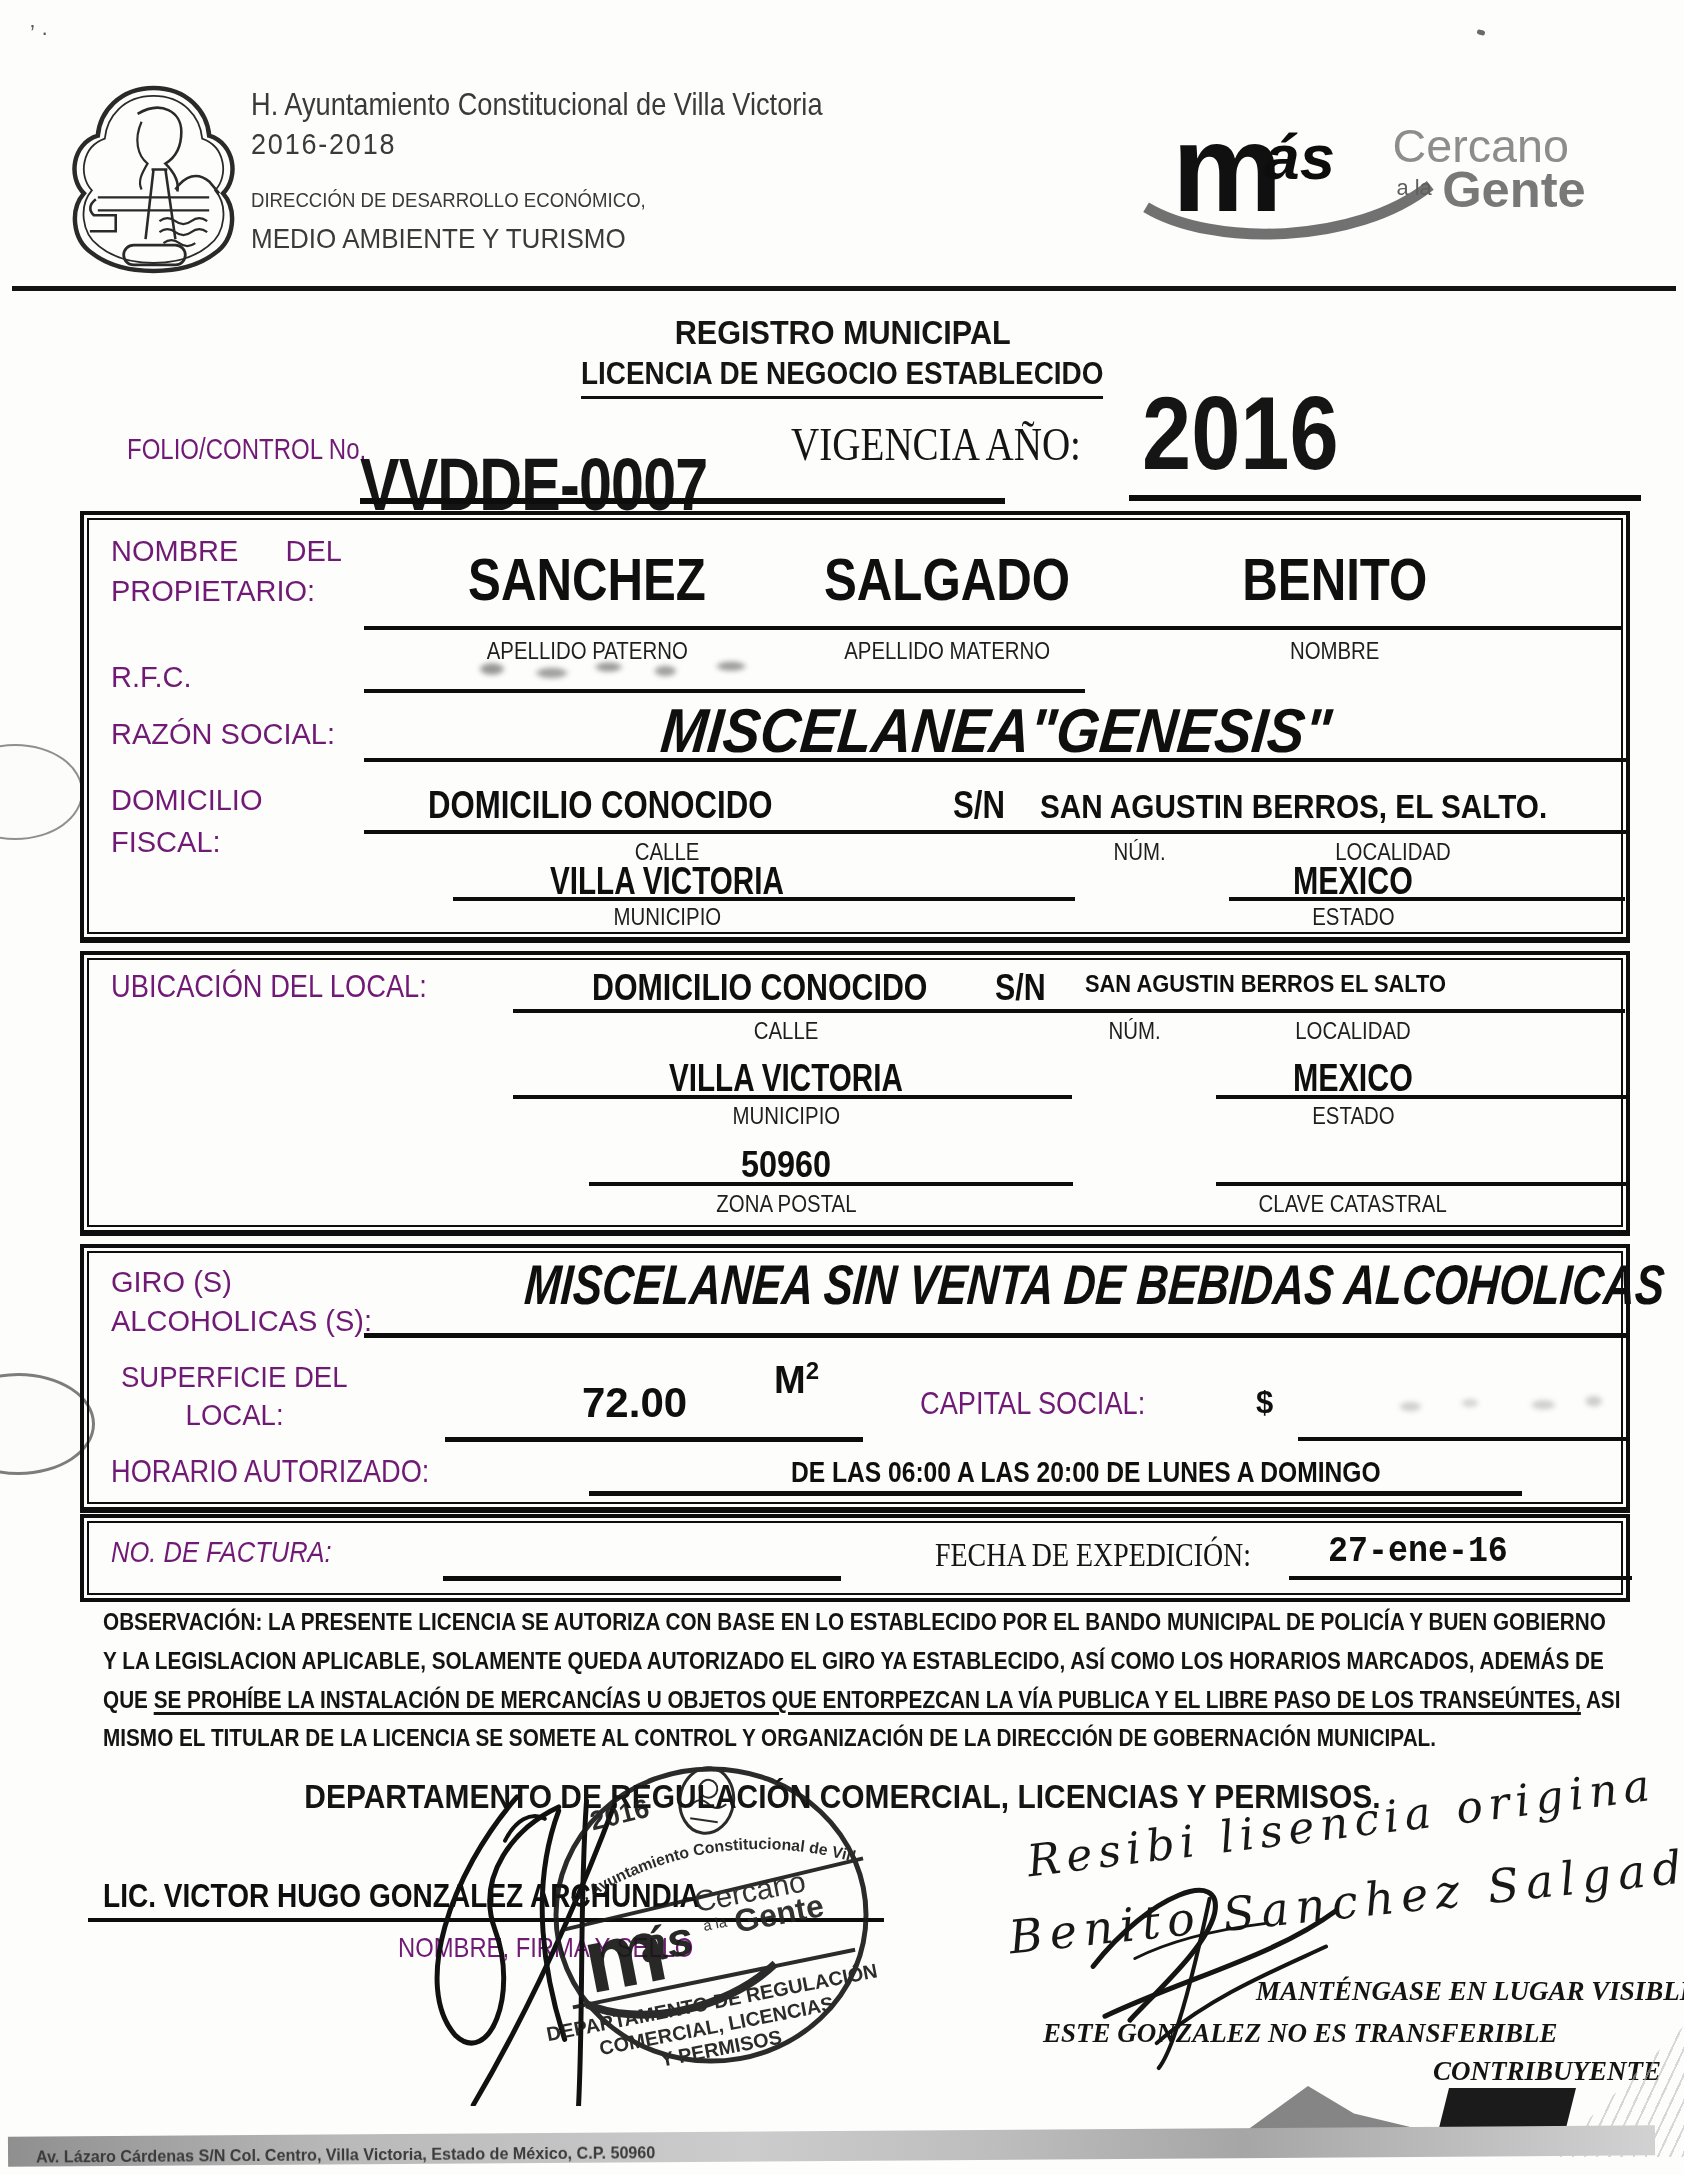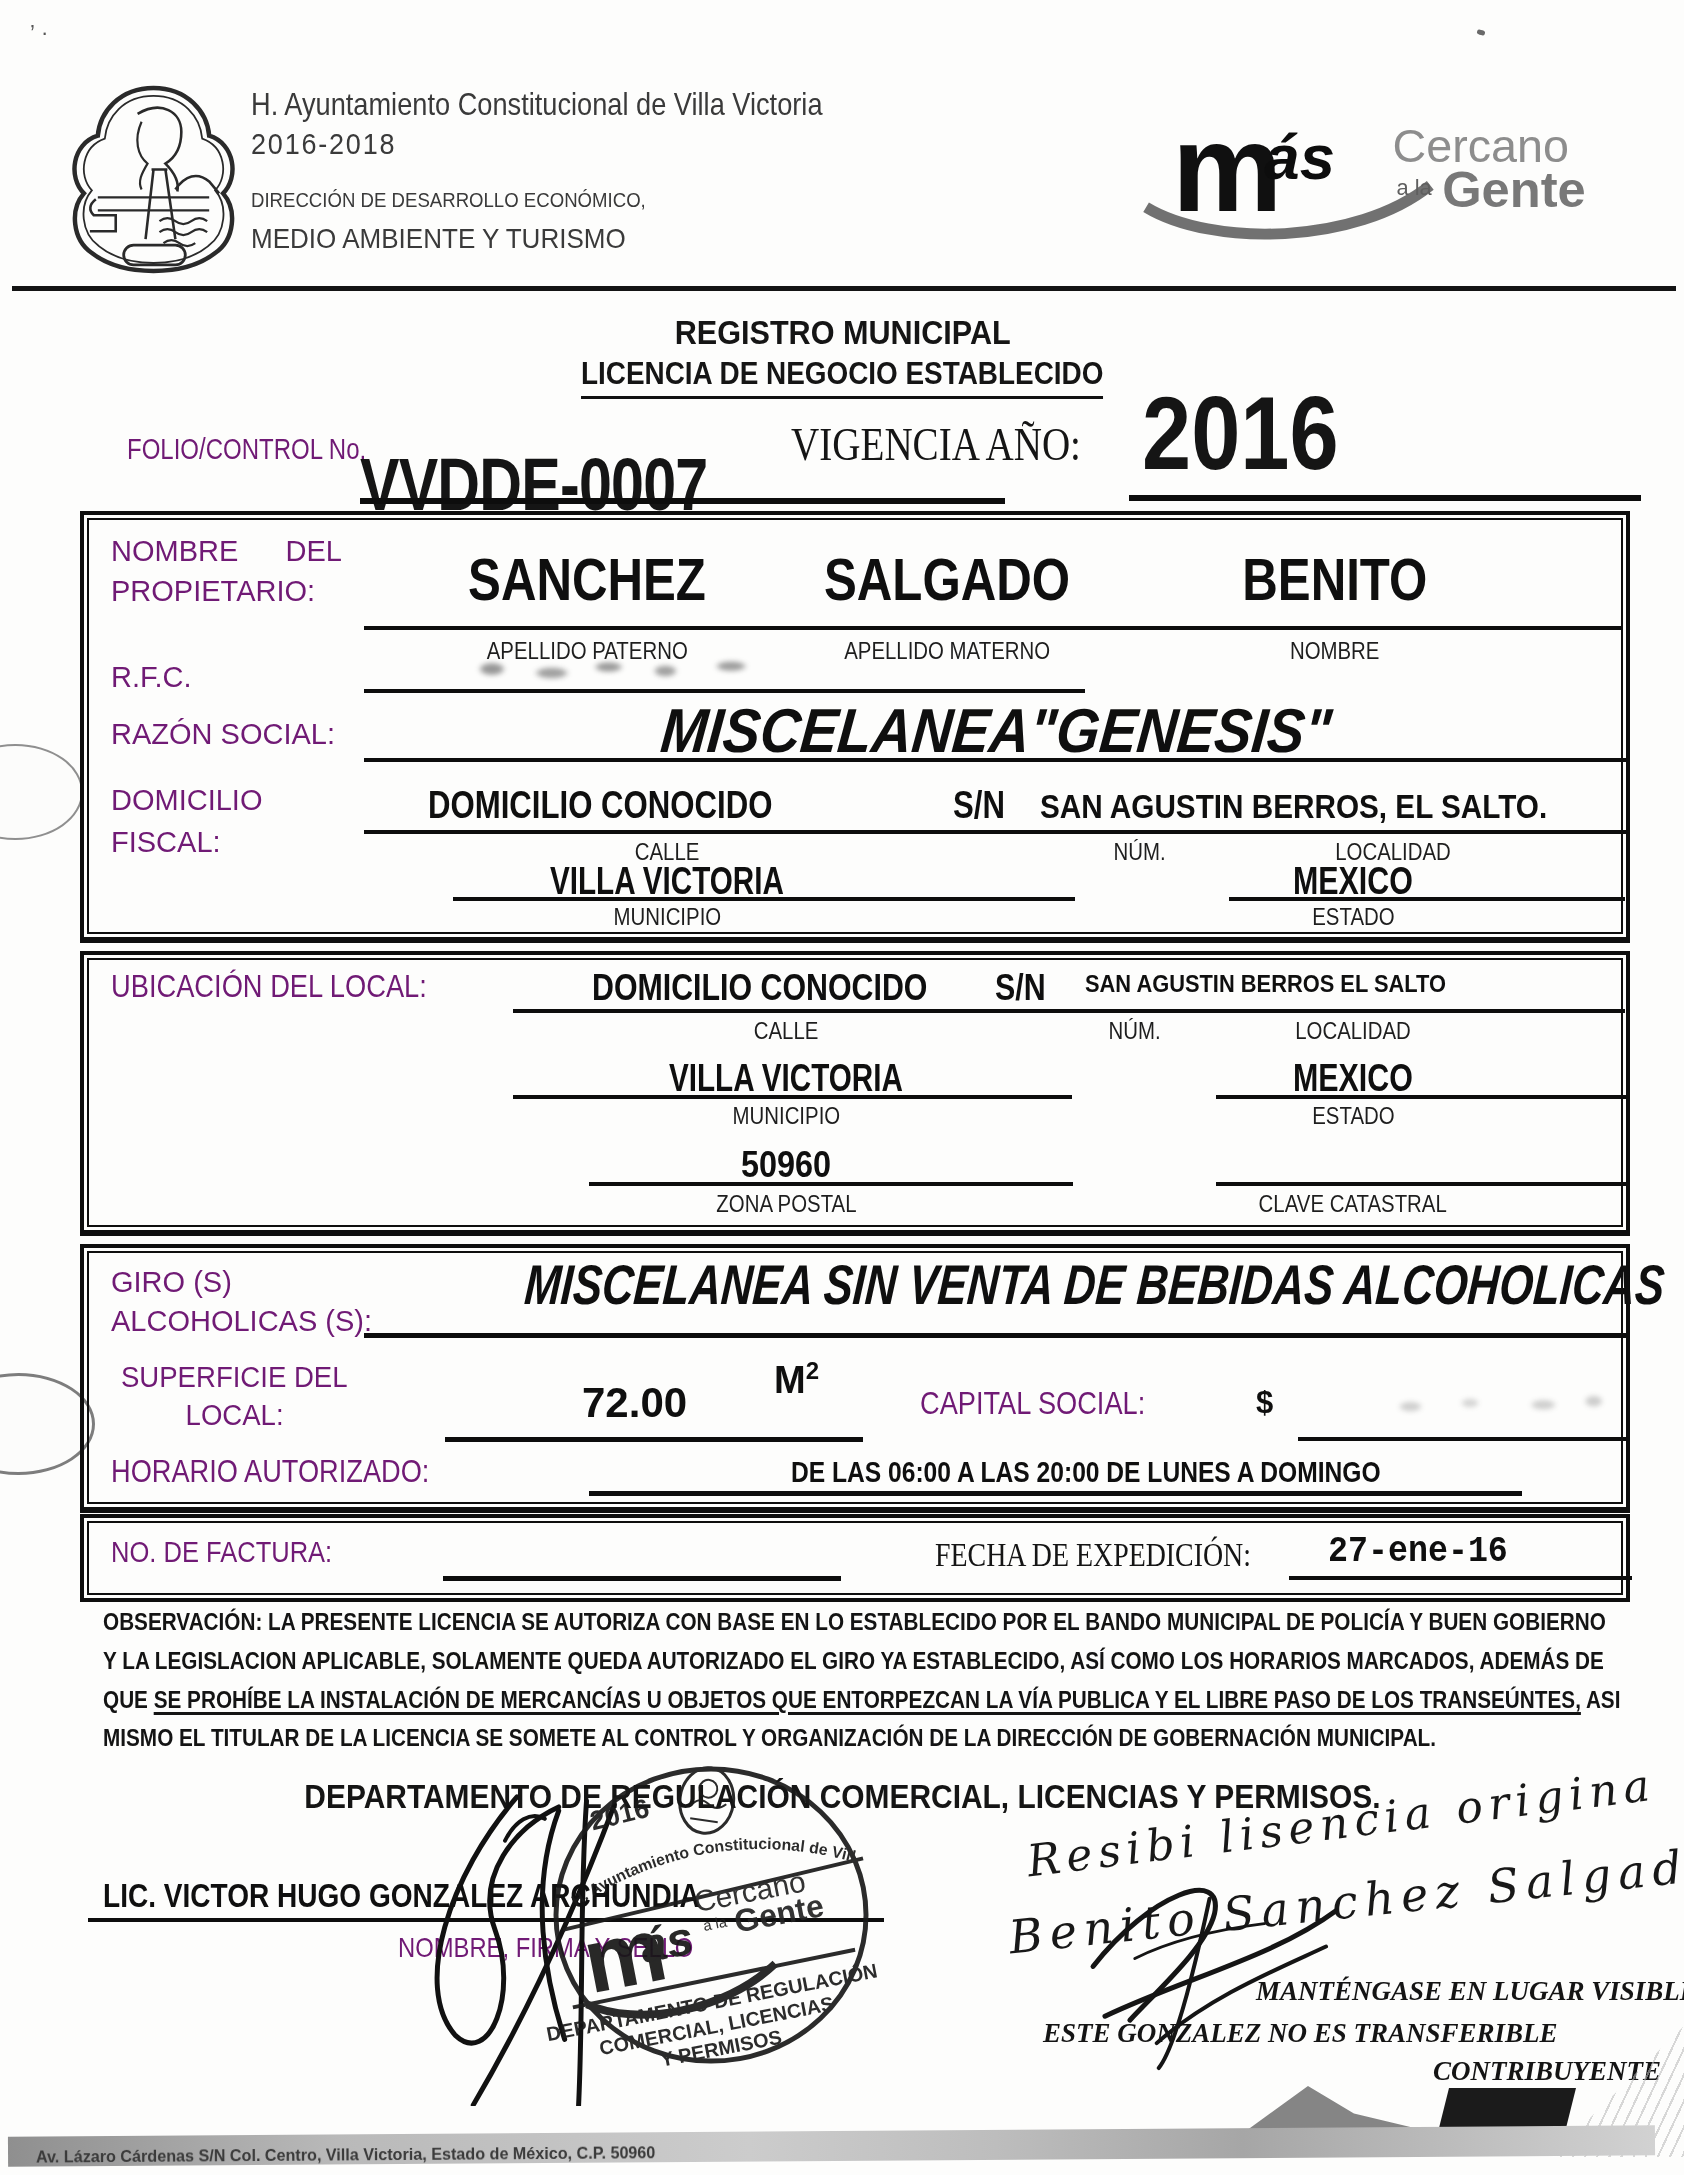"NO. DE FACTURA:" div.a { font-style: none -> italic }
